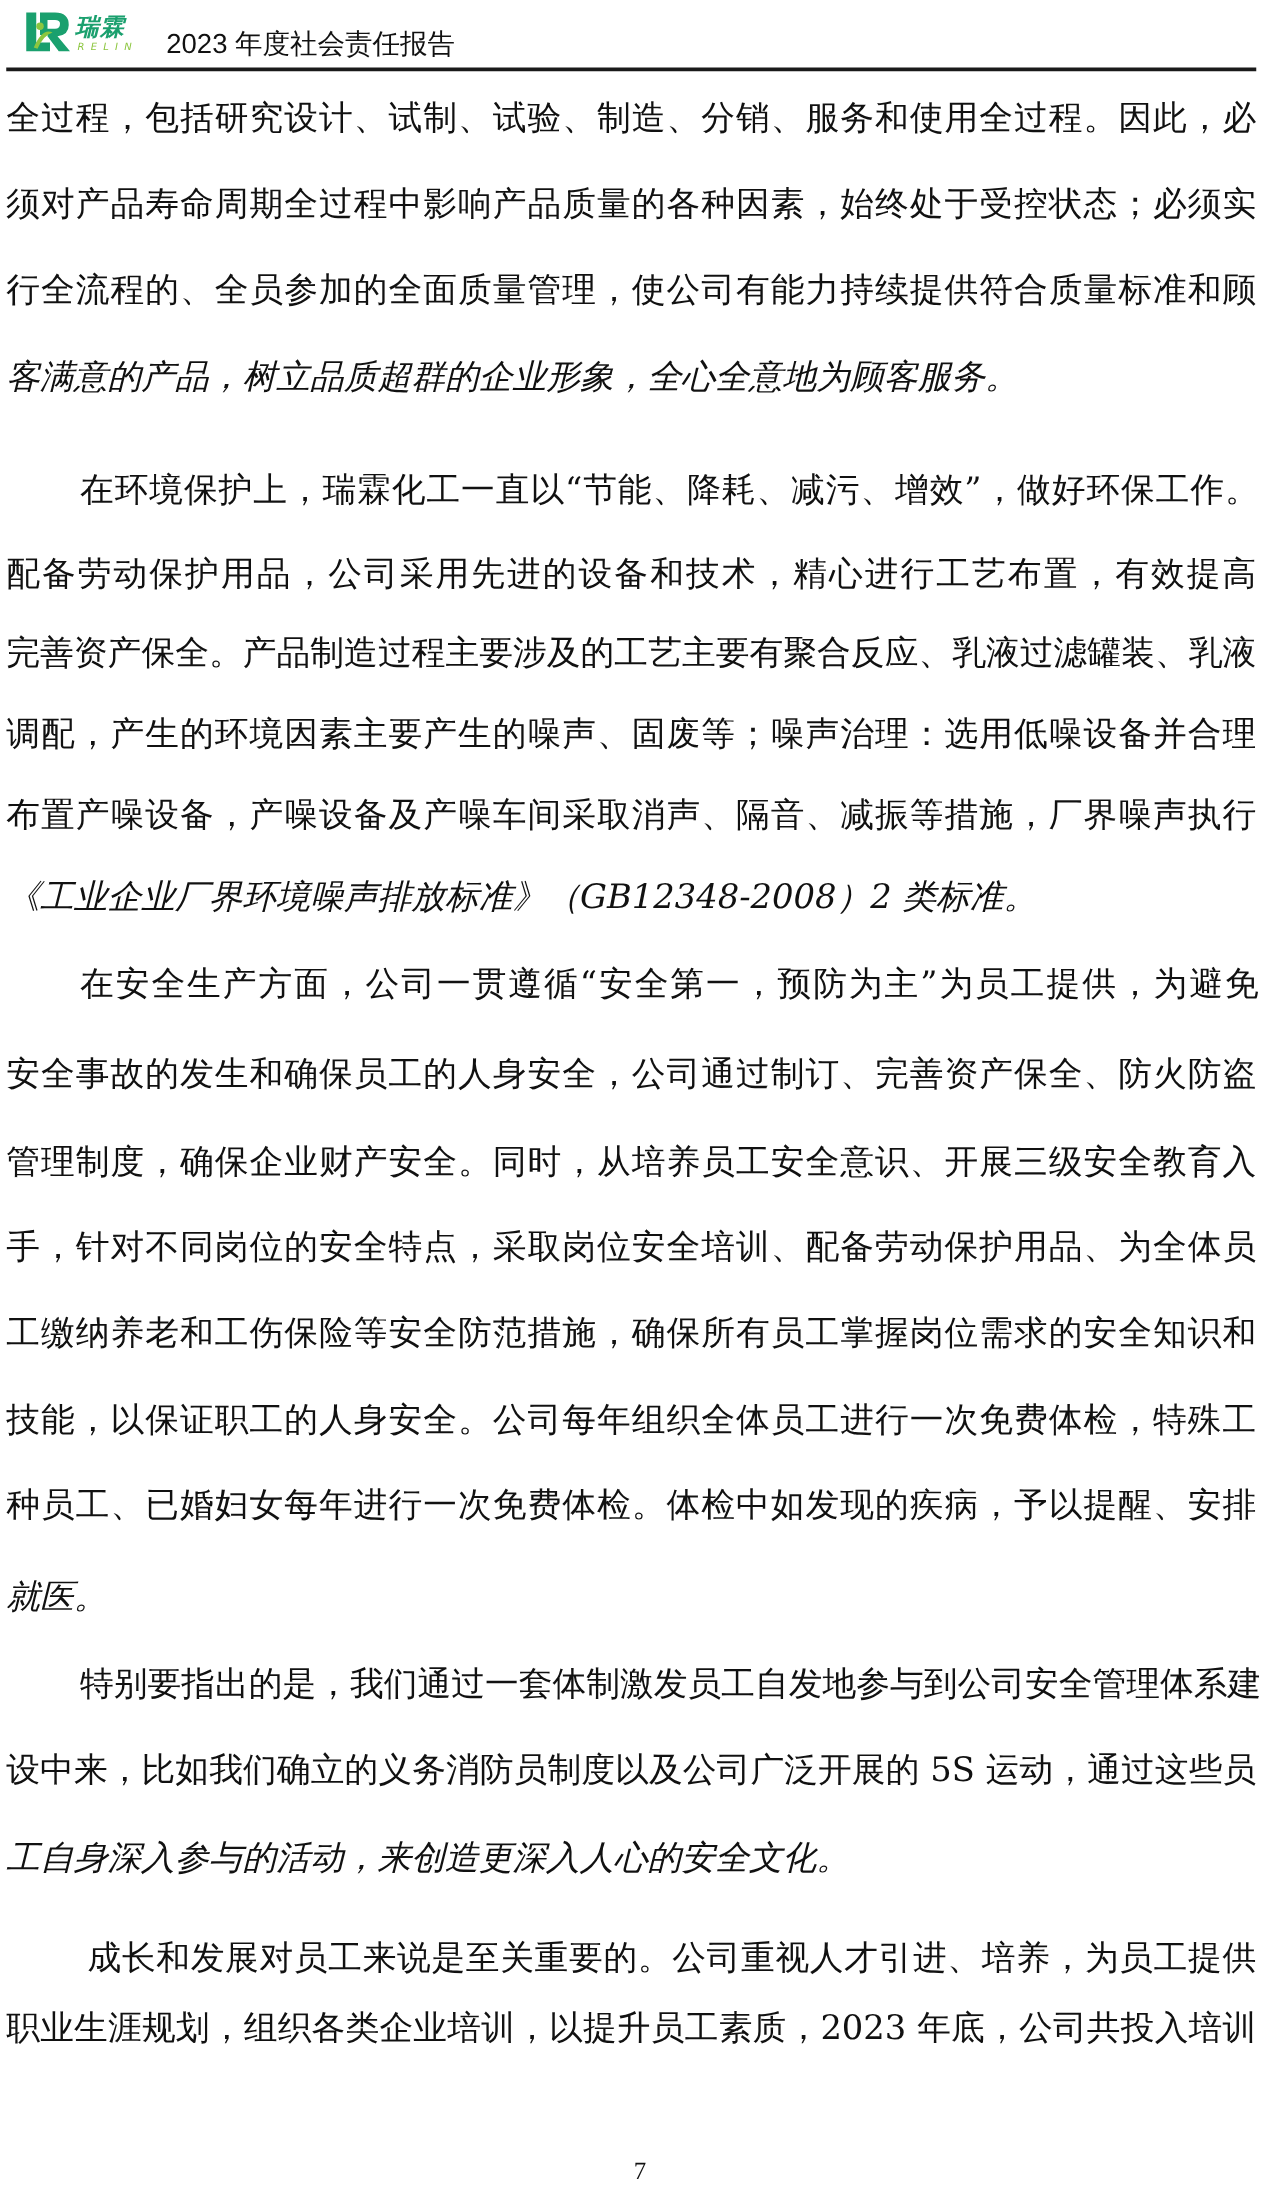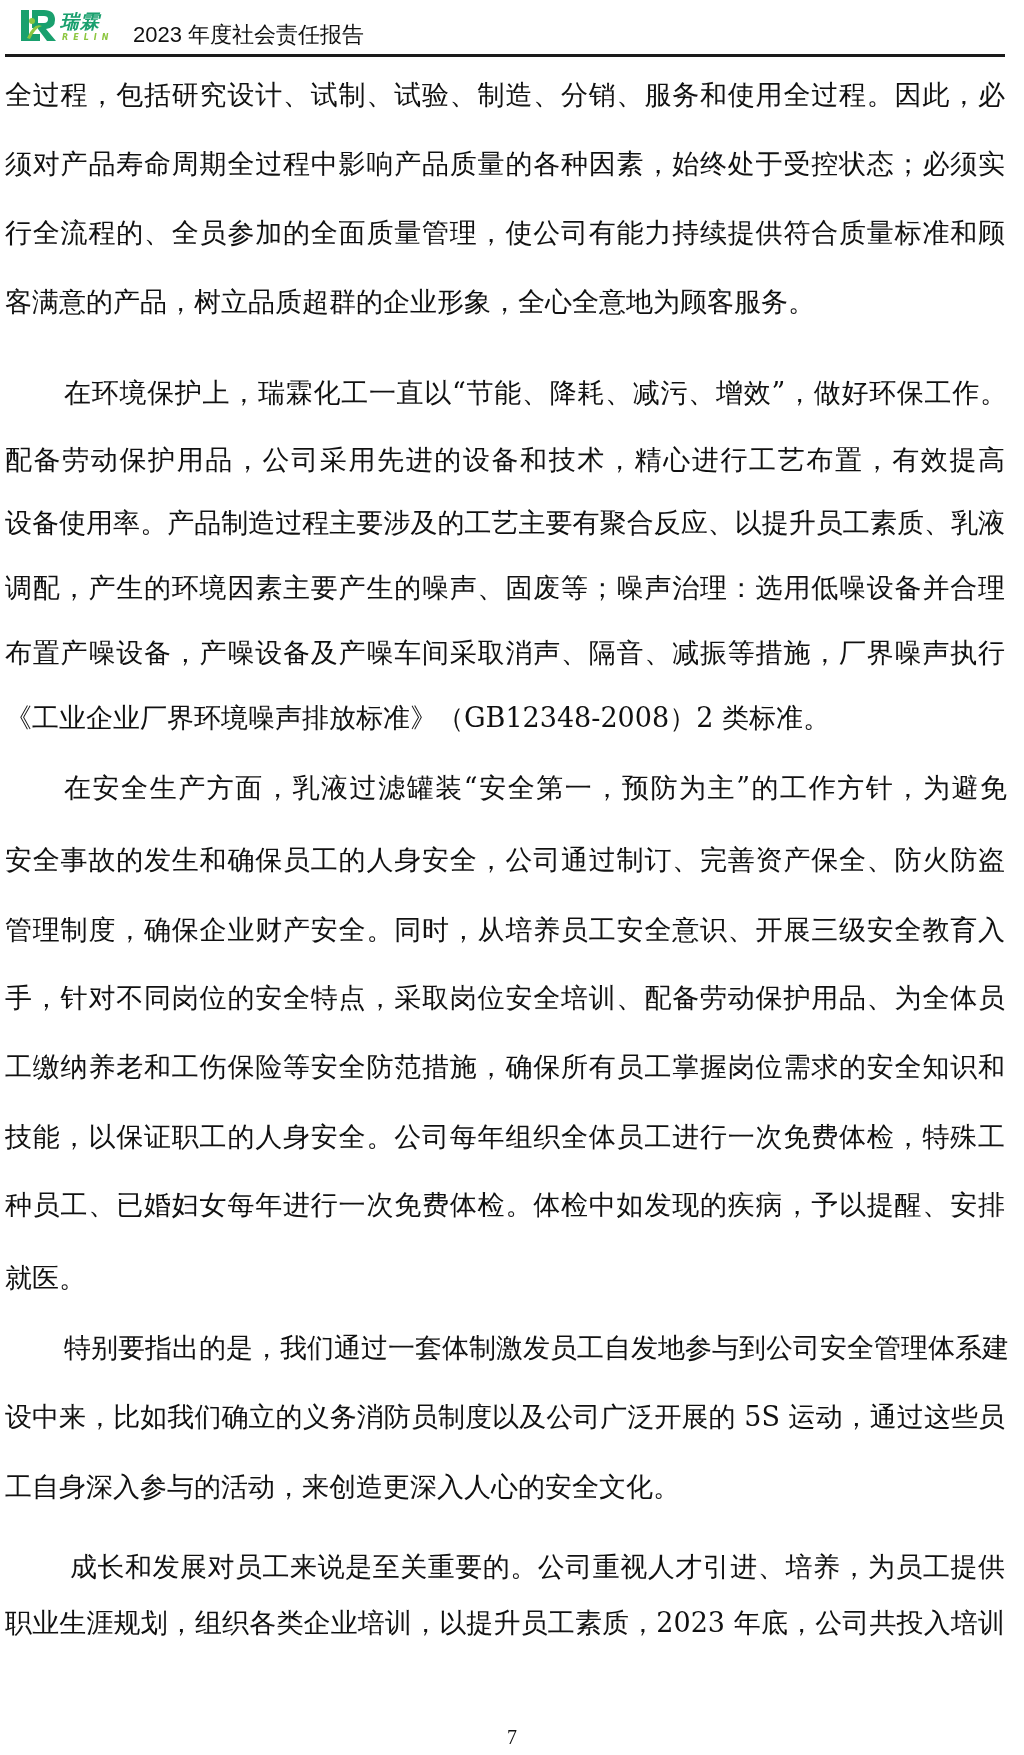"RELIN" .logo-en { font-weight: bold -> normal }
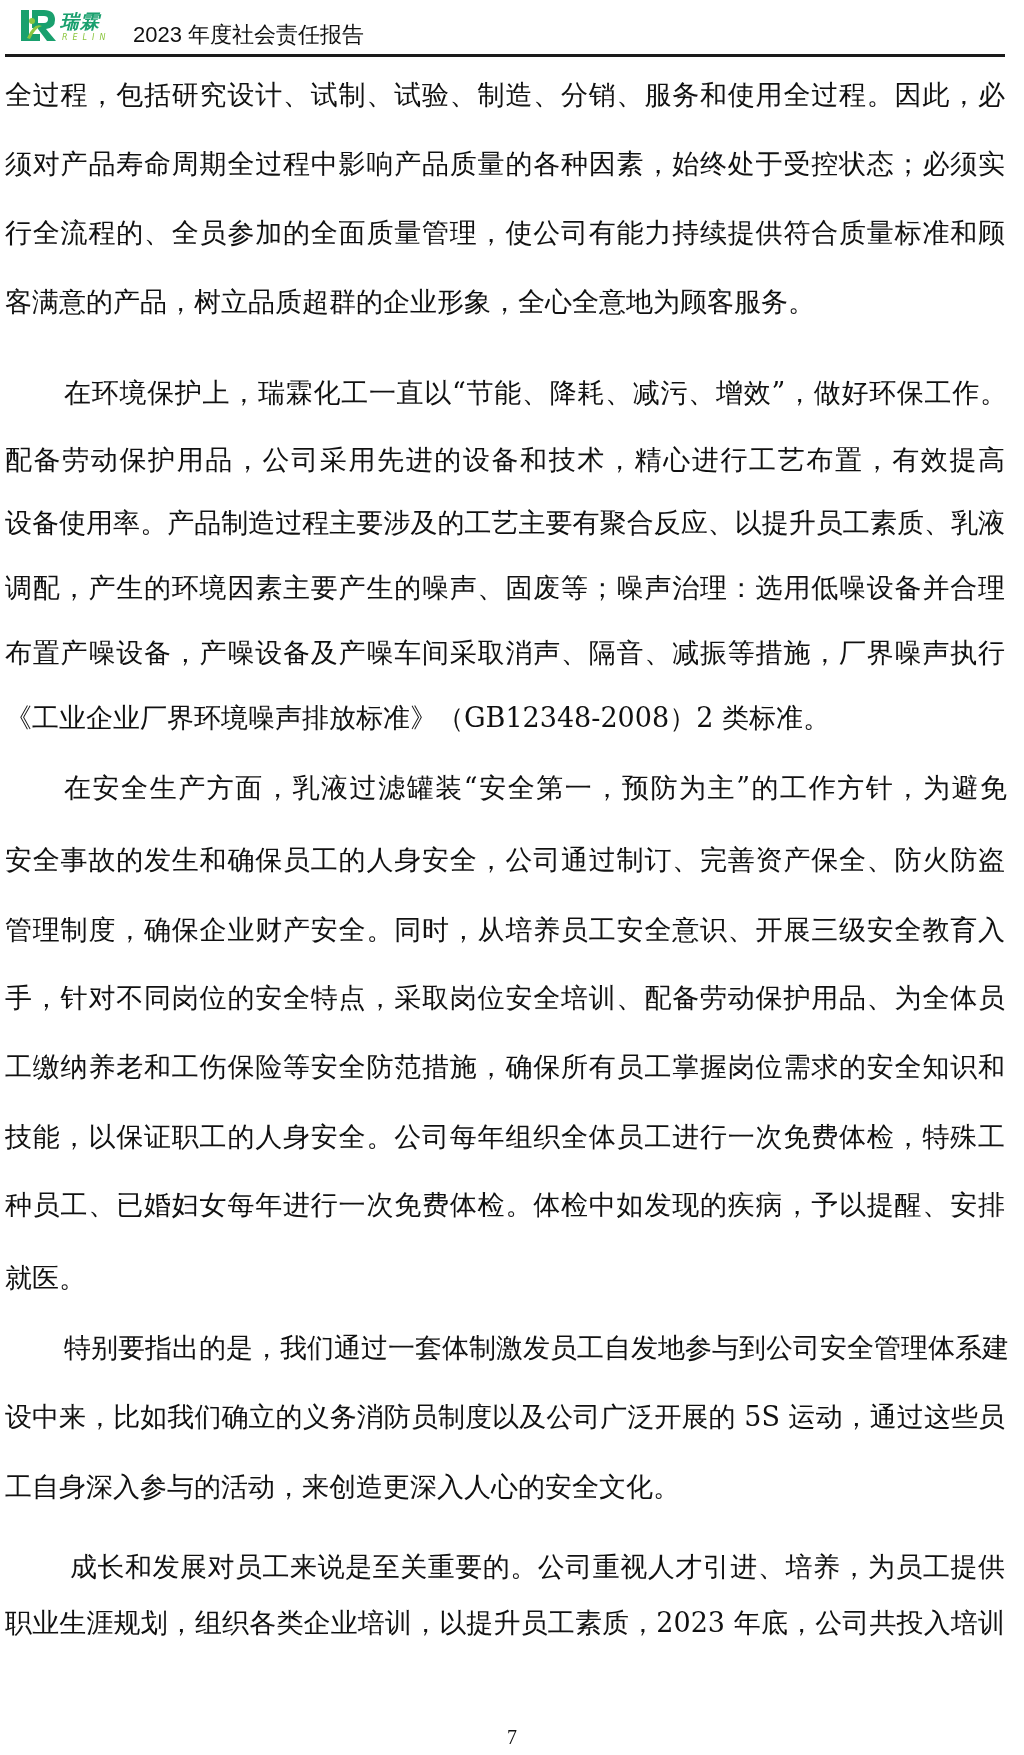"客满意的产品，树立品质超群的企业形象，全心全意地为顾客服务。" .line.last { font-style: none -> italic }
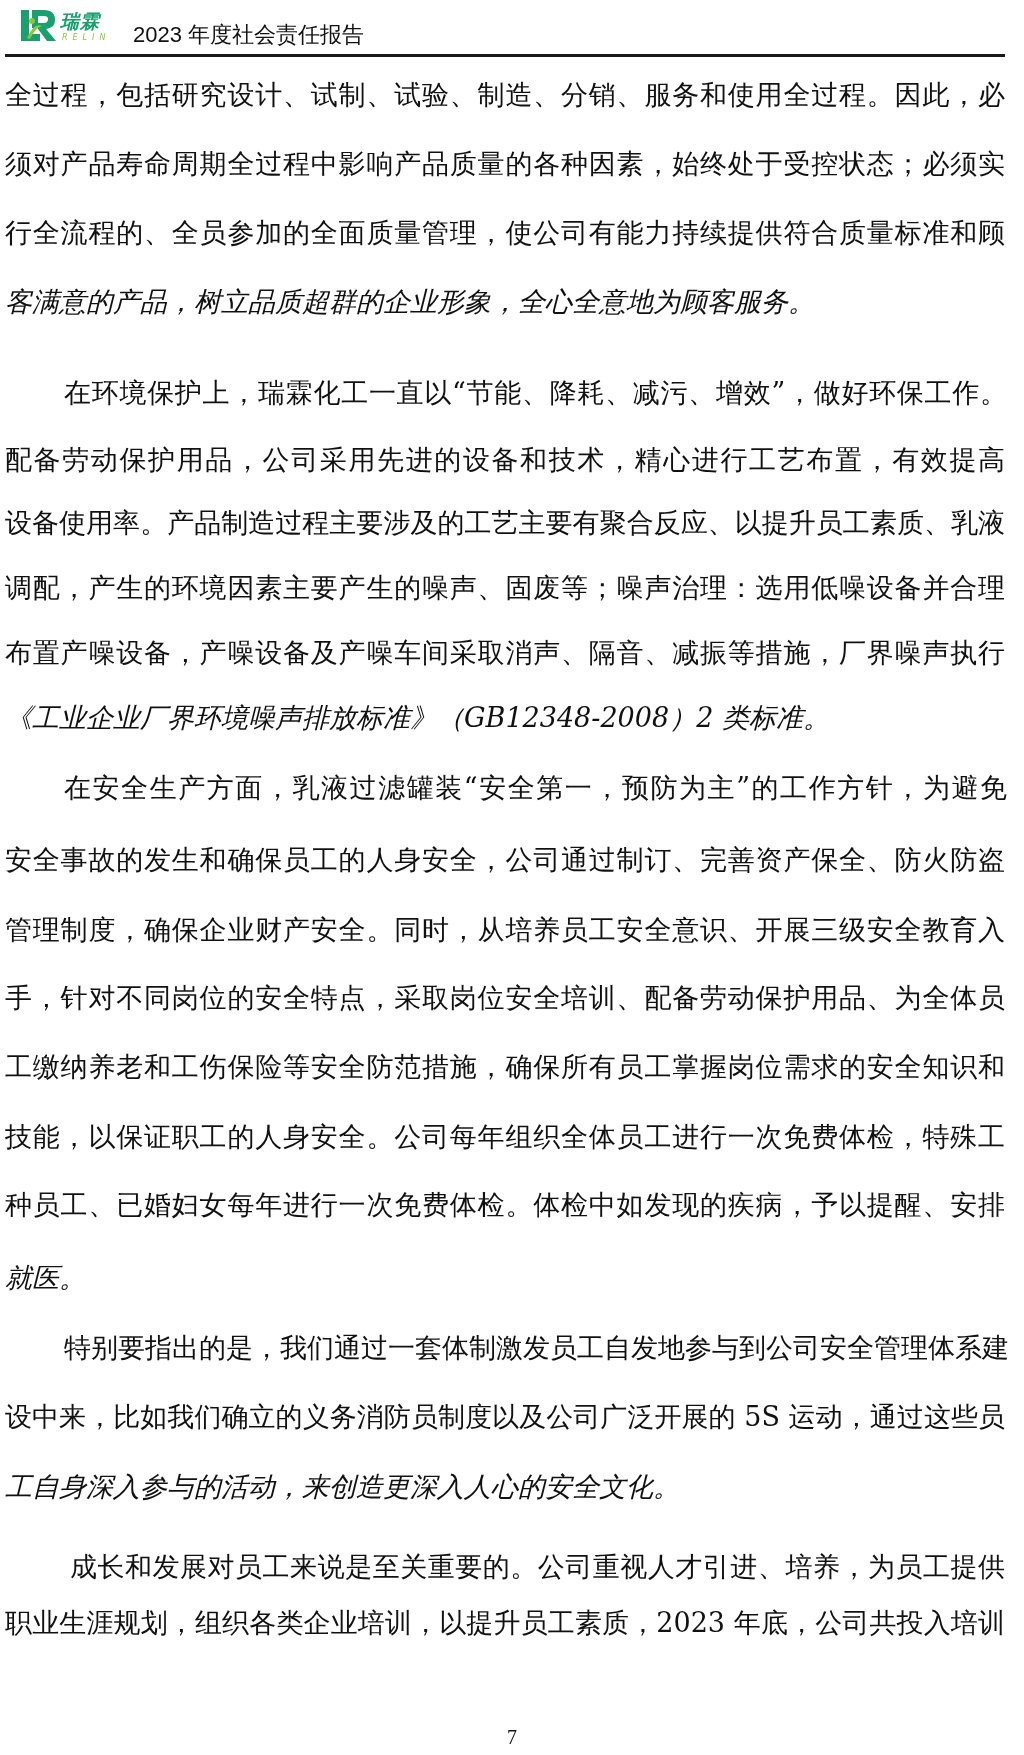"设备使用率。产品制造过程主要涉及的工艺主要有聚合反应、以提升员工素质、乳液" div.line { text: 设备使用率。产品制造过程主要涉及的工艺主要有聚合反应、以提升员工素质 -> 完善资产保全。产品制造过程主要涉及的工艺主要有聚合反应、乳液过滤罐装 }
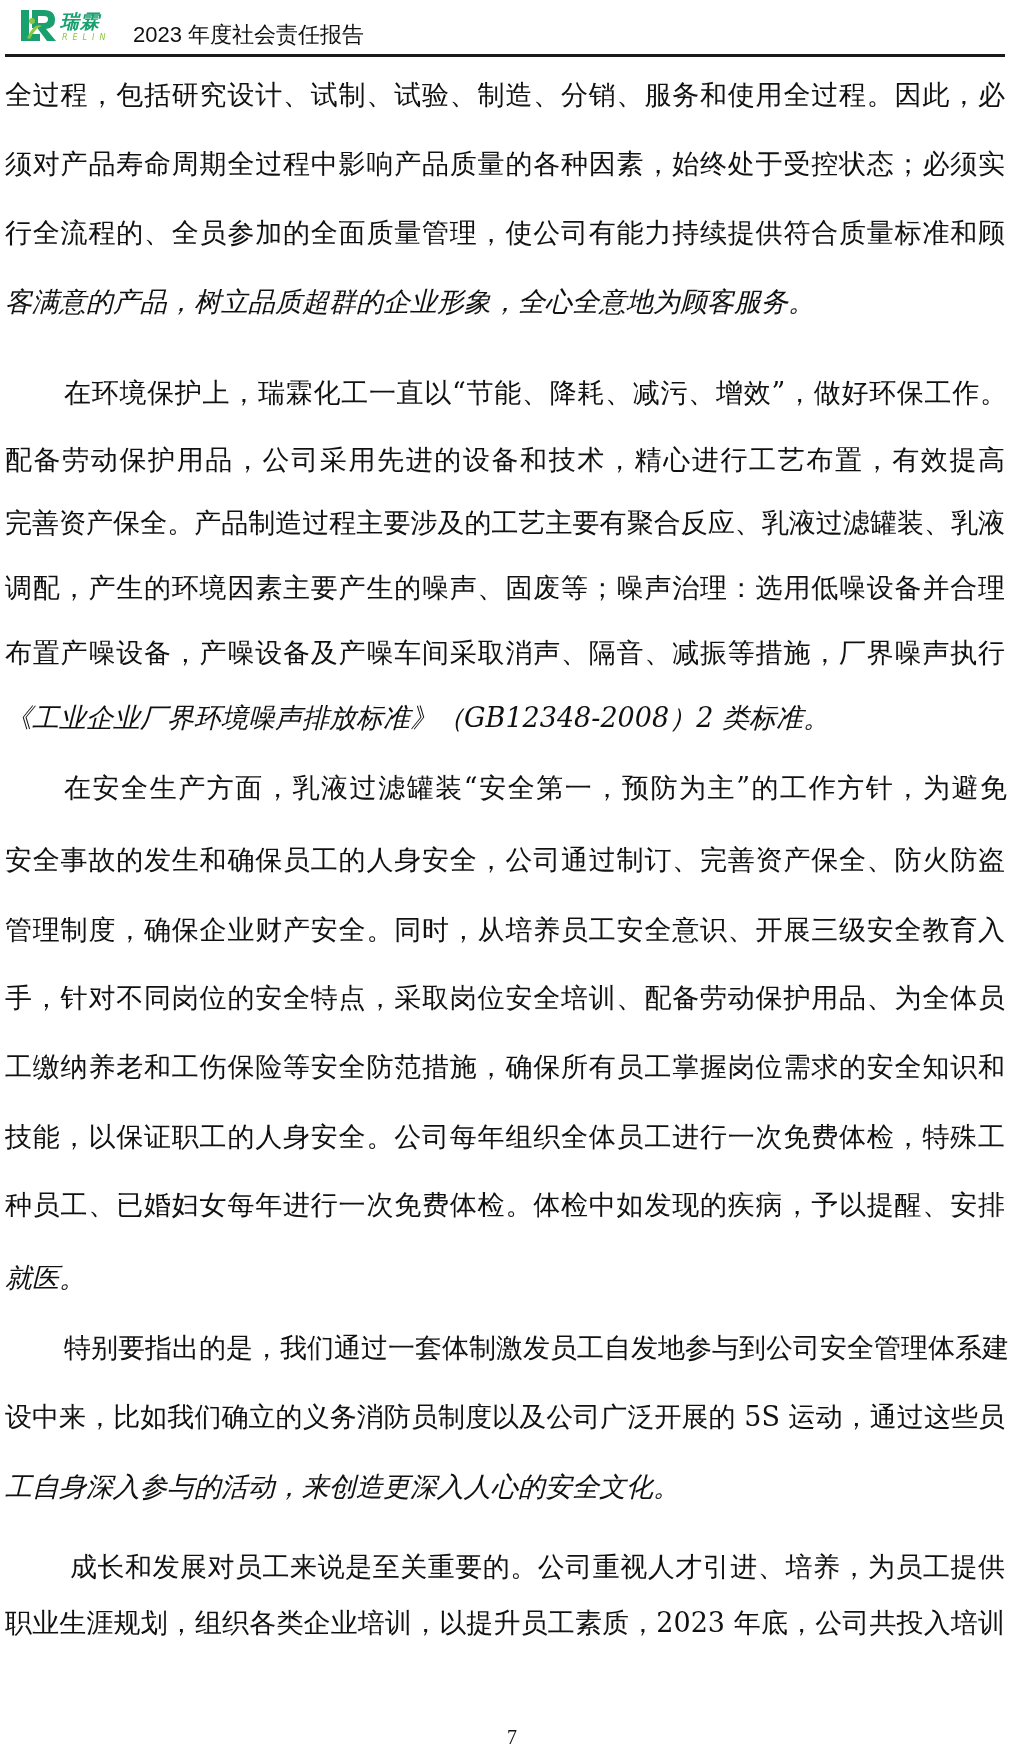"在安全生产方面，乳液过滤罐装“安全第一，预防为主”的工作方针，为避免" div.line { text: 乳液过滤罐装“安全第一，预防为主”的工作方针 -> 公司一贯遵循“安全第一，预防为主”为员工提供 }
